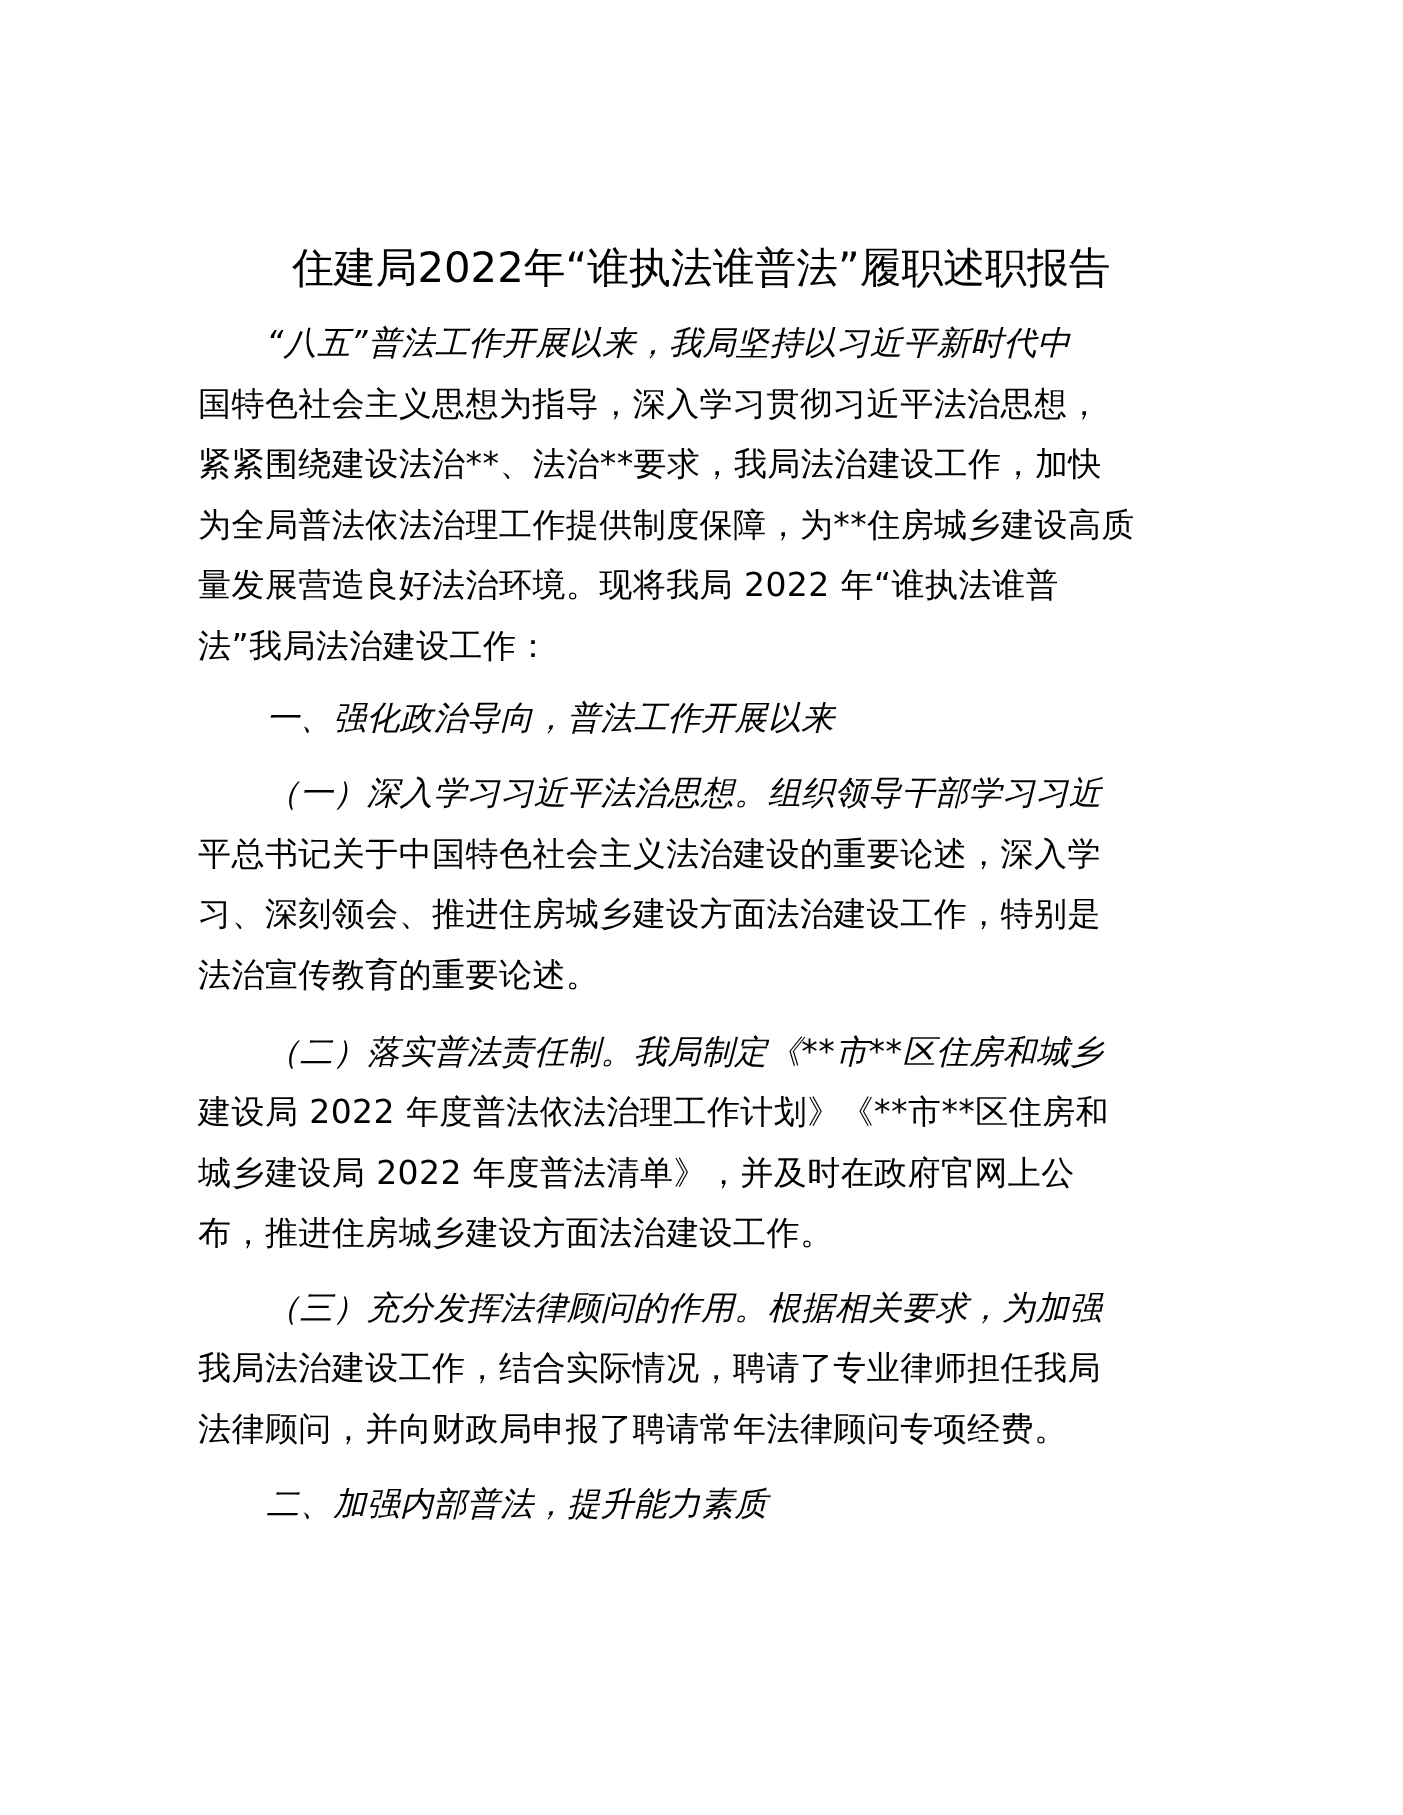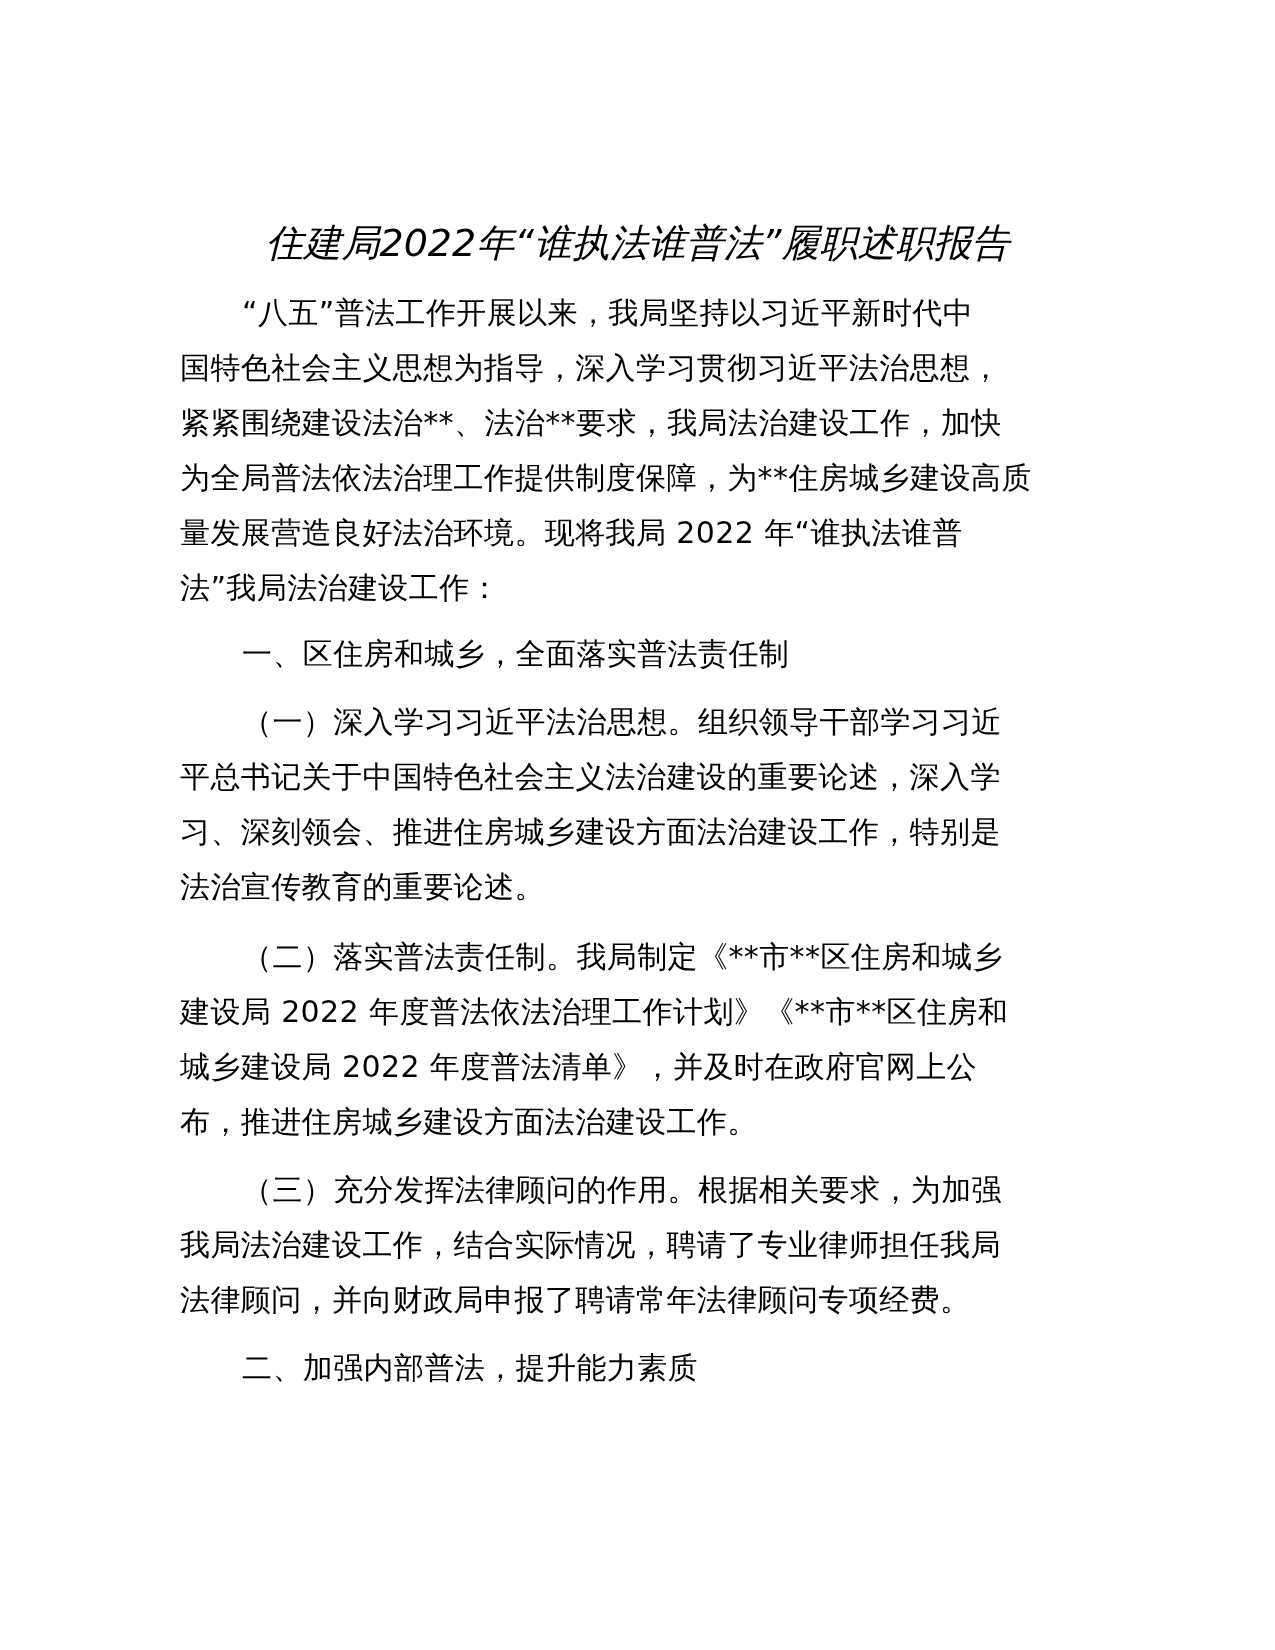"住建局2022年“谁执法谁普法”履职述职报告" .title { font-style: italic -> none }
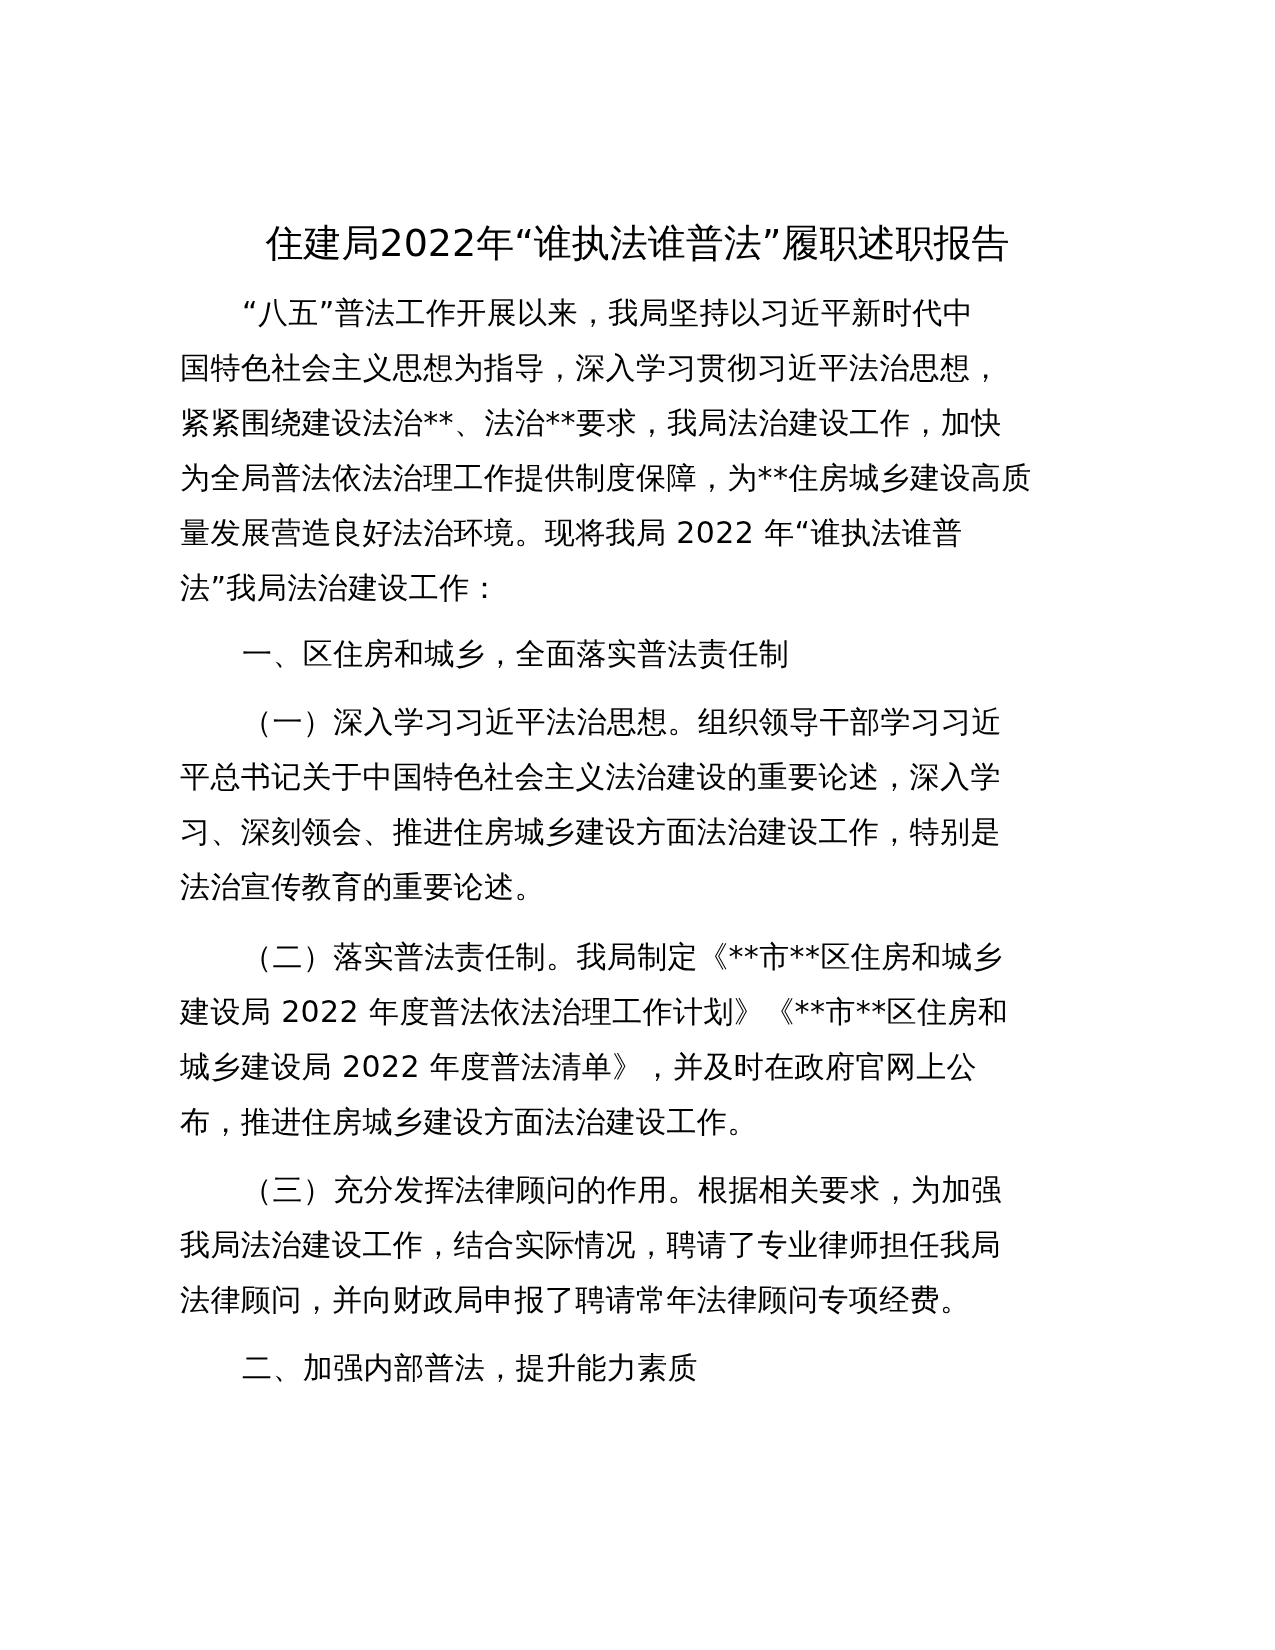"“八五”普法工作开展以来，我局坚持以习近平新时代中" .indent { font-style: none -> italic }
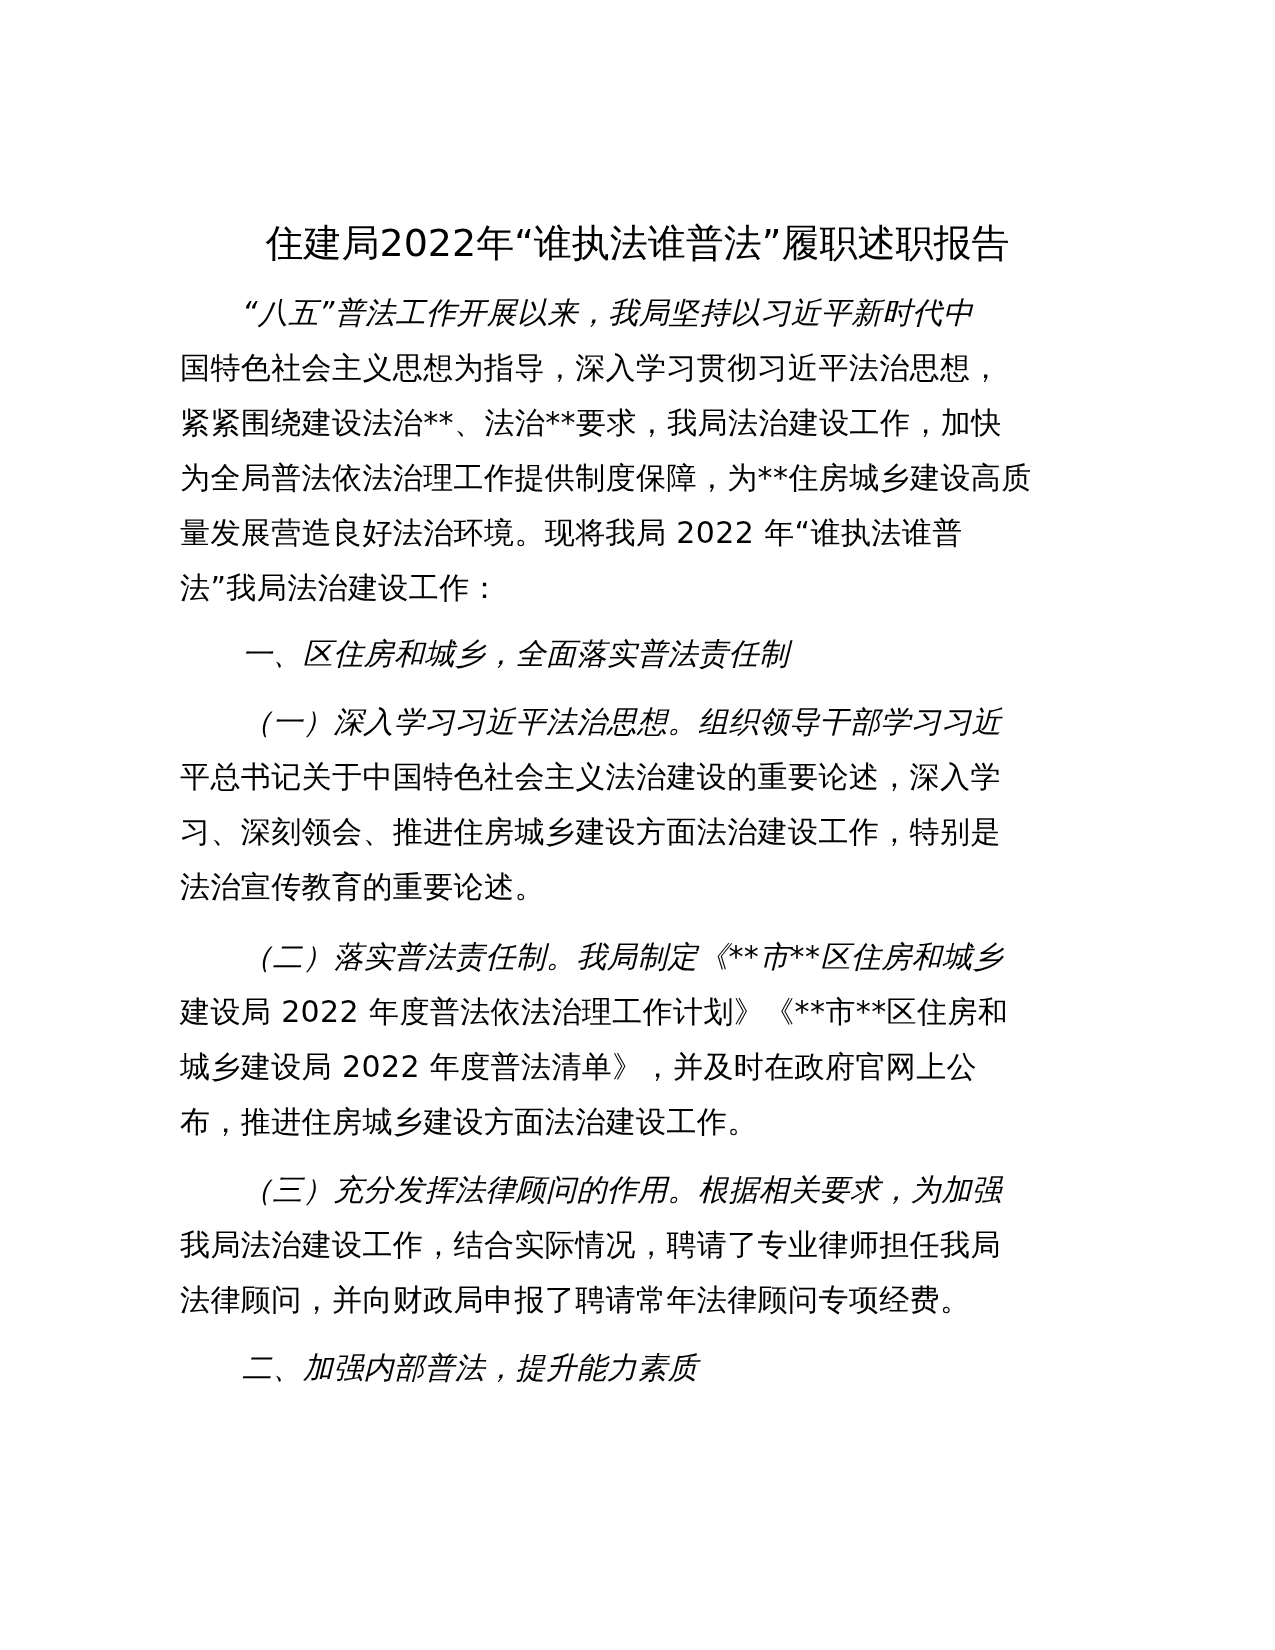"一、区住房和城乡，全面落实普法责任制" div.line { text: 区住房和城乡，全面落实普法责任制 -> 强化政治导向，普法工作开展以来 }
